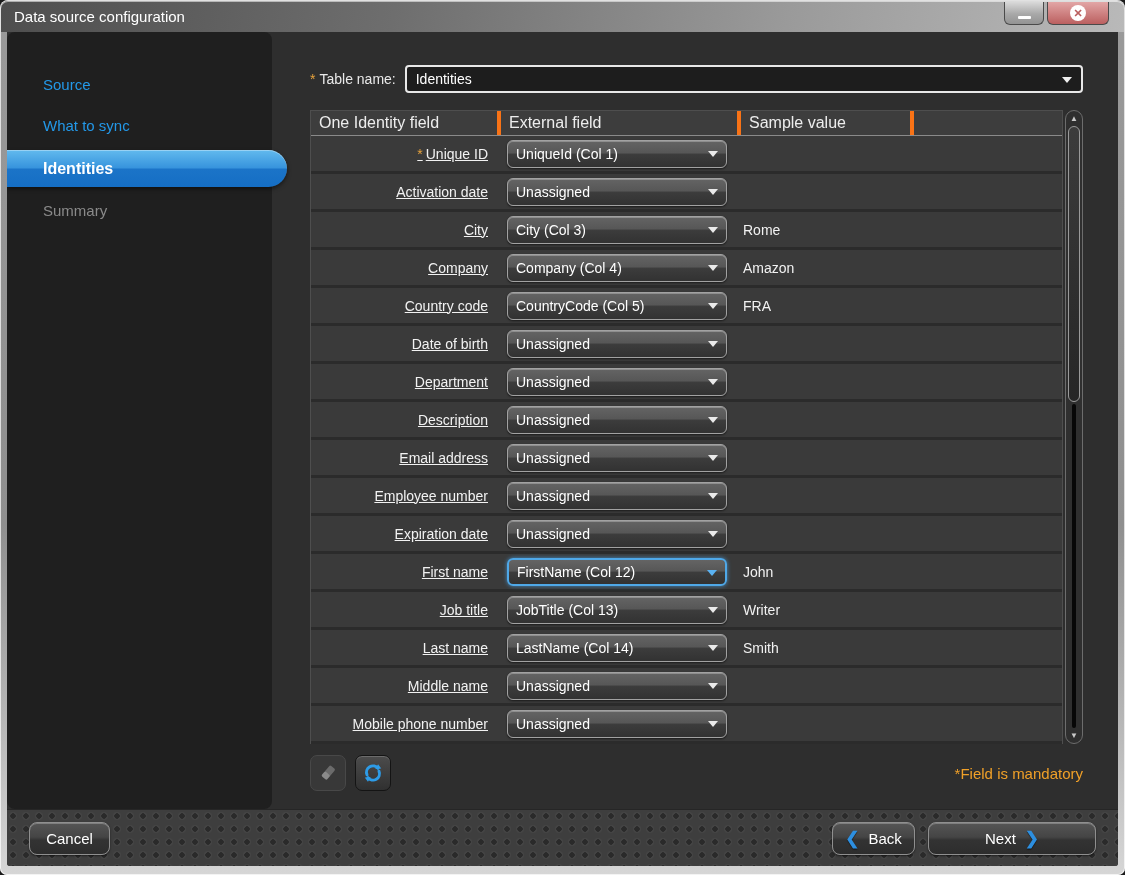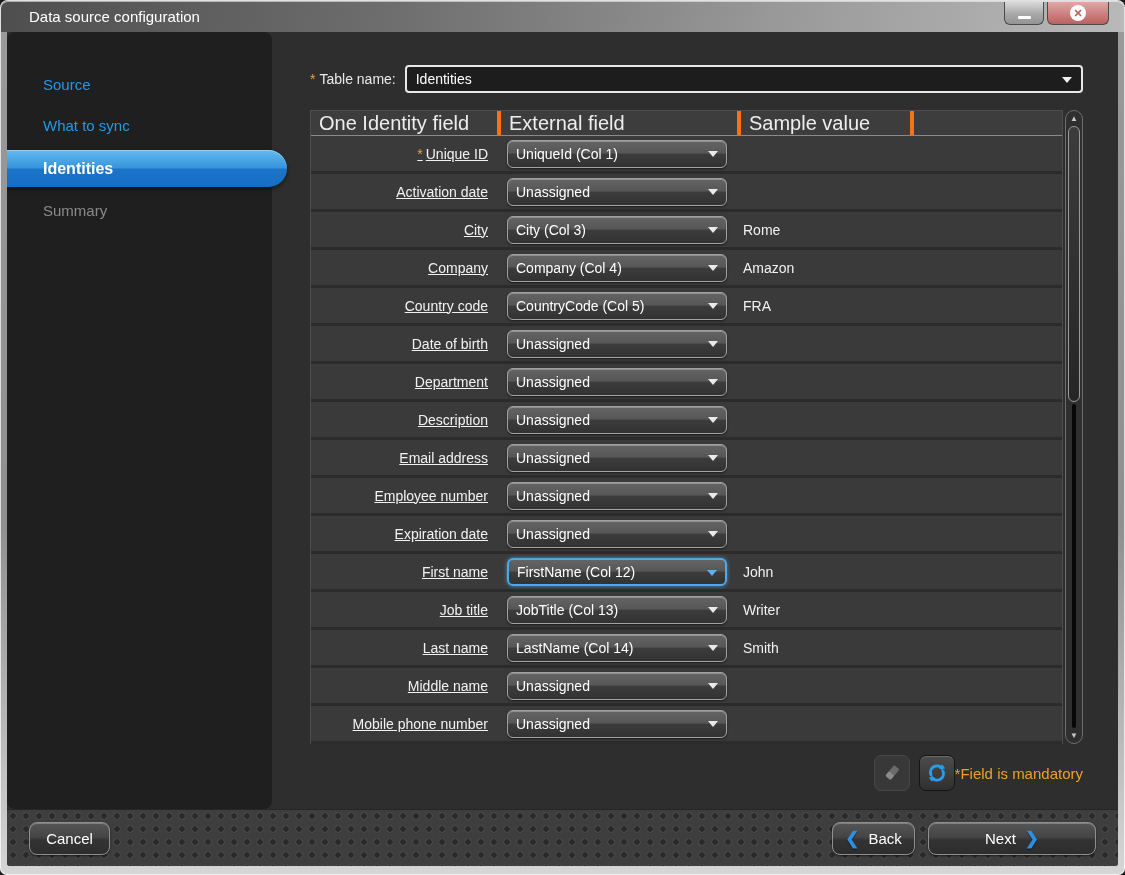"Data source configuration" .titlebar { padding-left: 28px -> 13px }
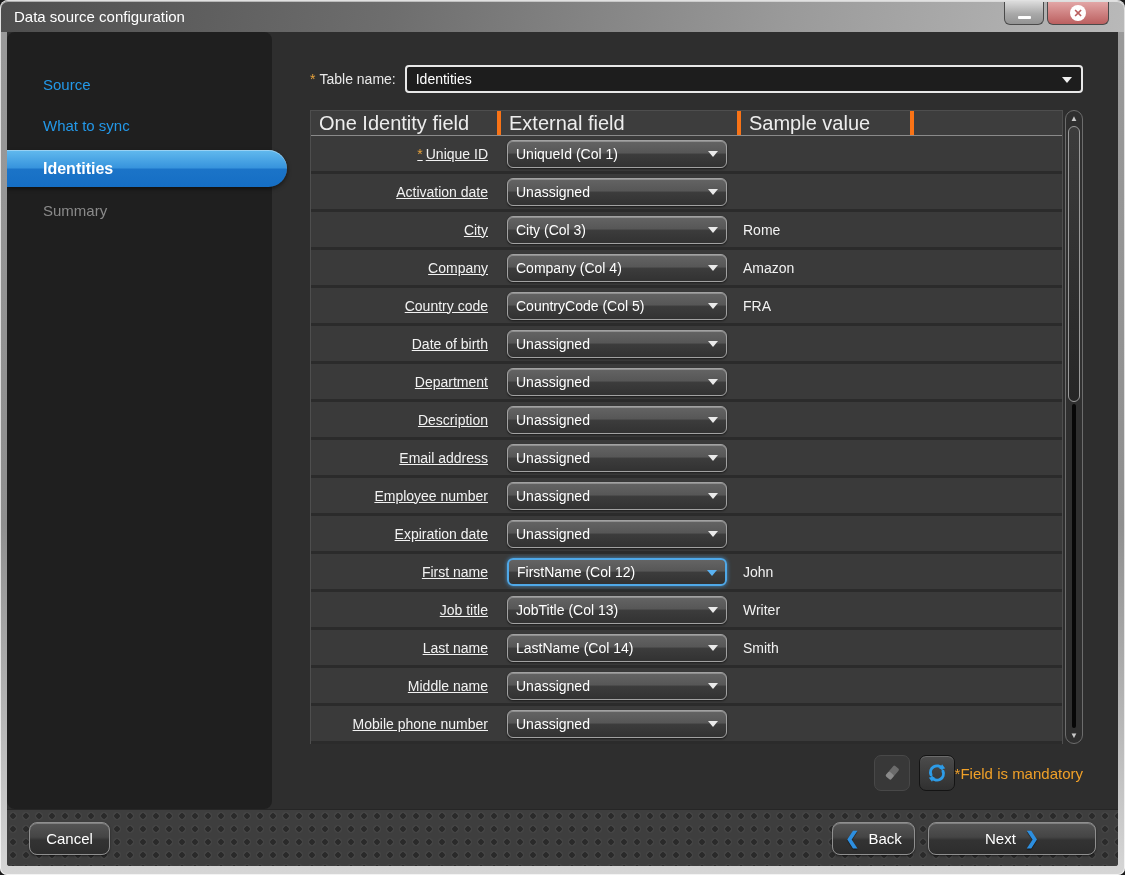"One Identity field" .grid-header { font-size: 20px -> 16px }
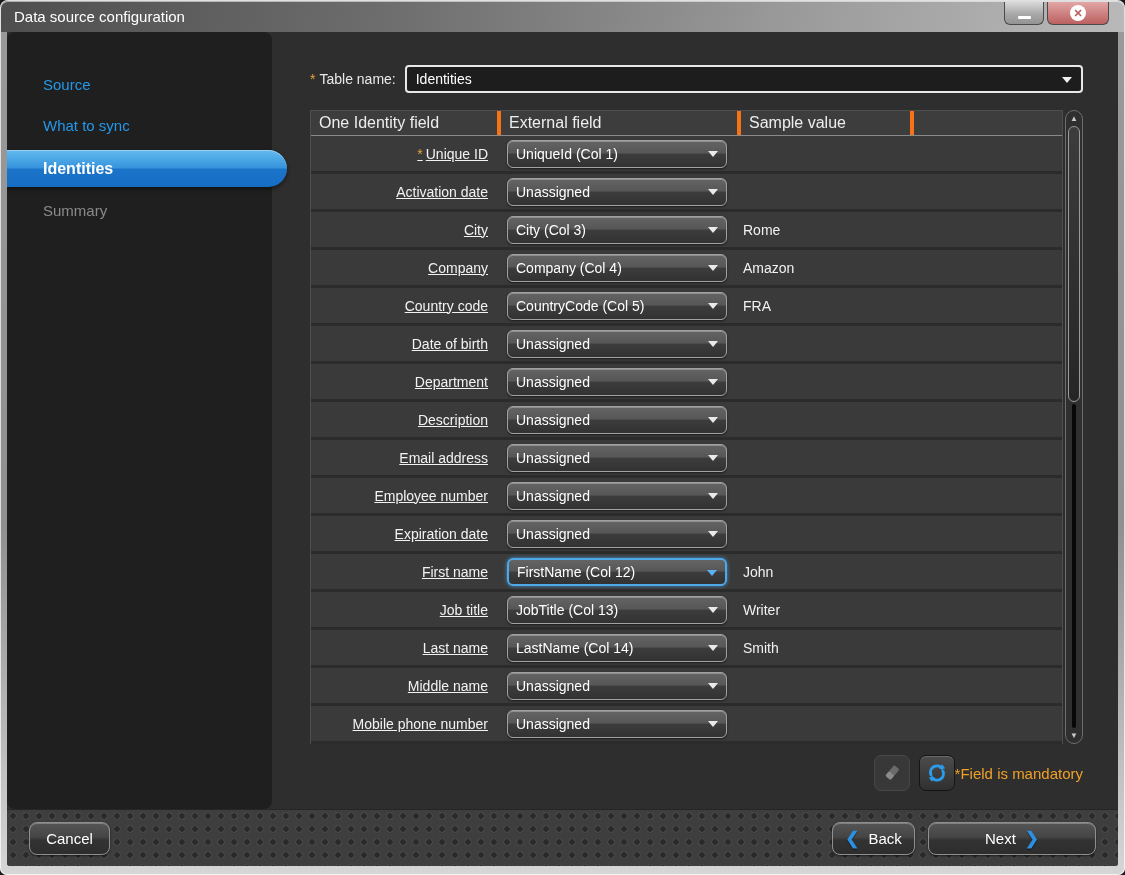"*Field is mandatory" .table-footer { justify-content: flex-end -> space-between }
